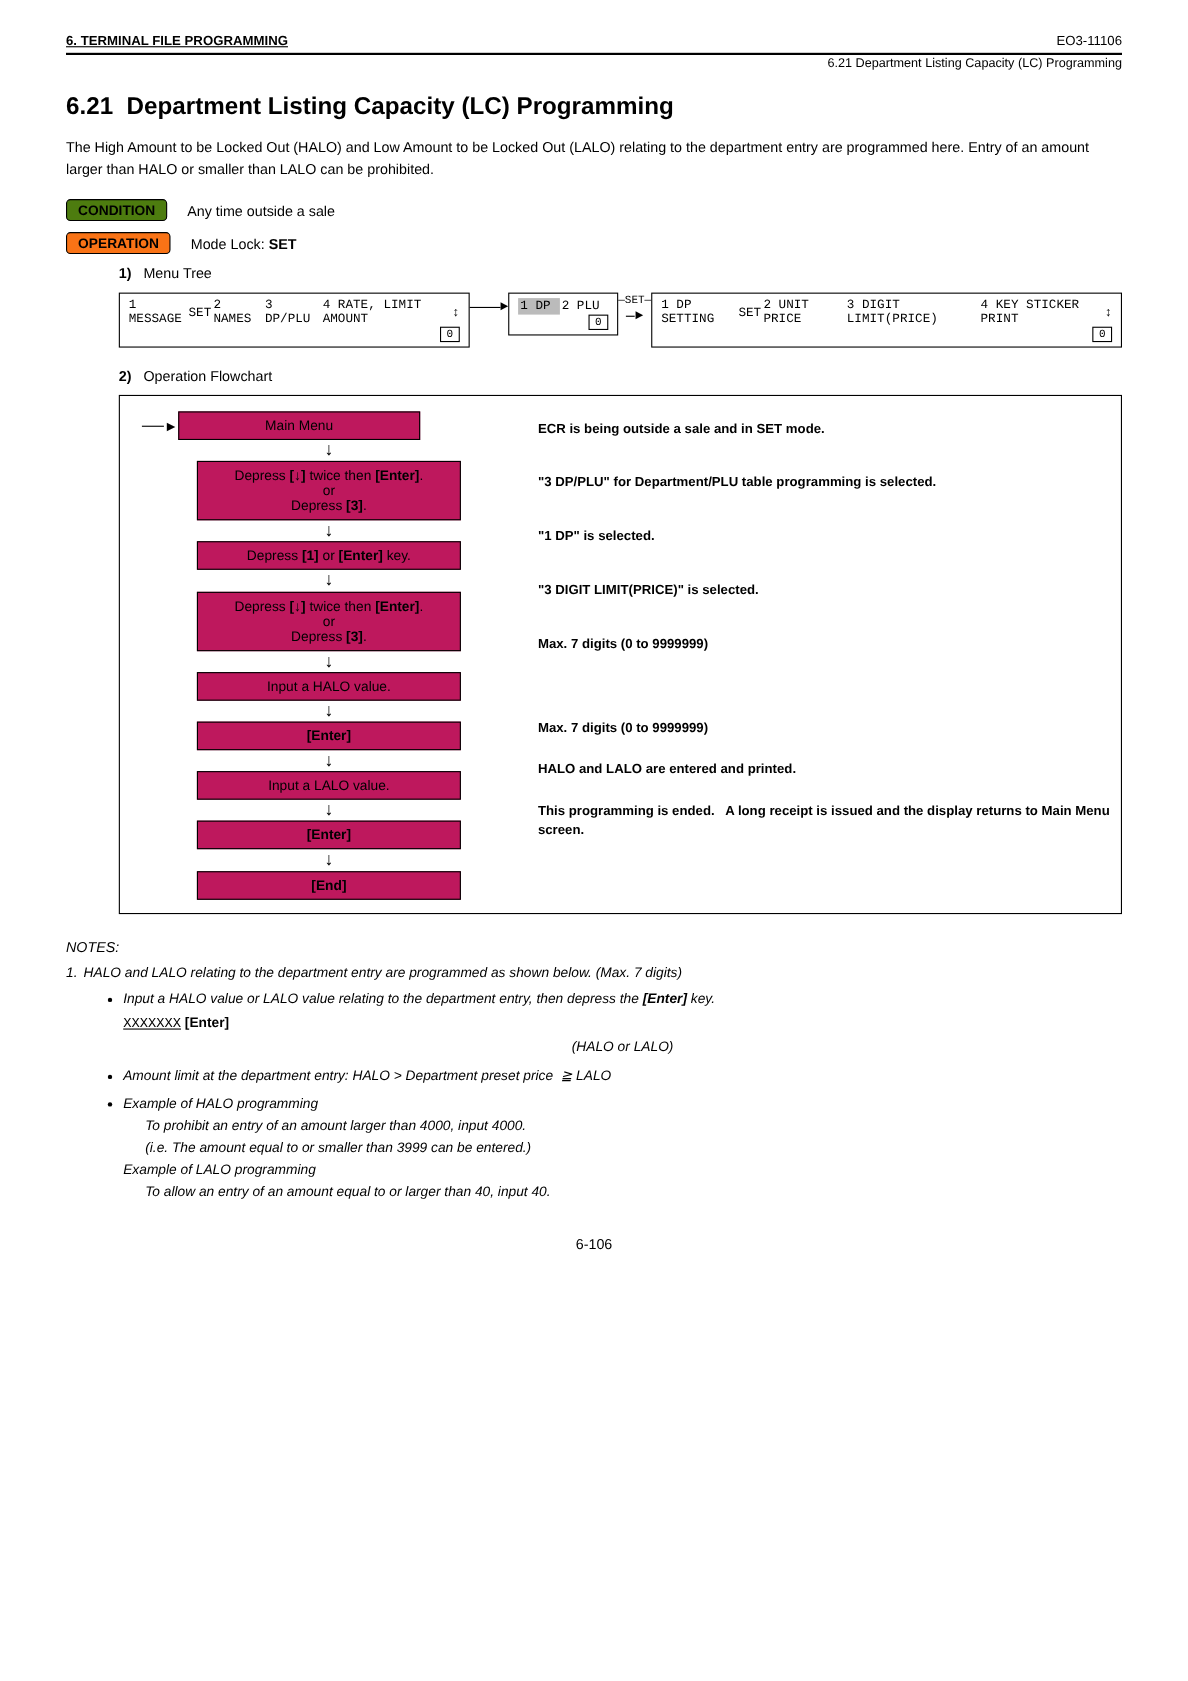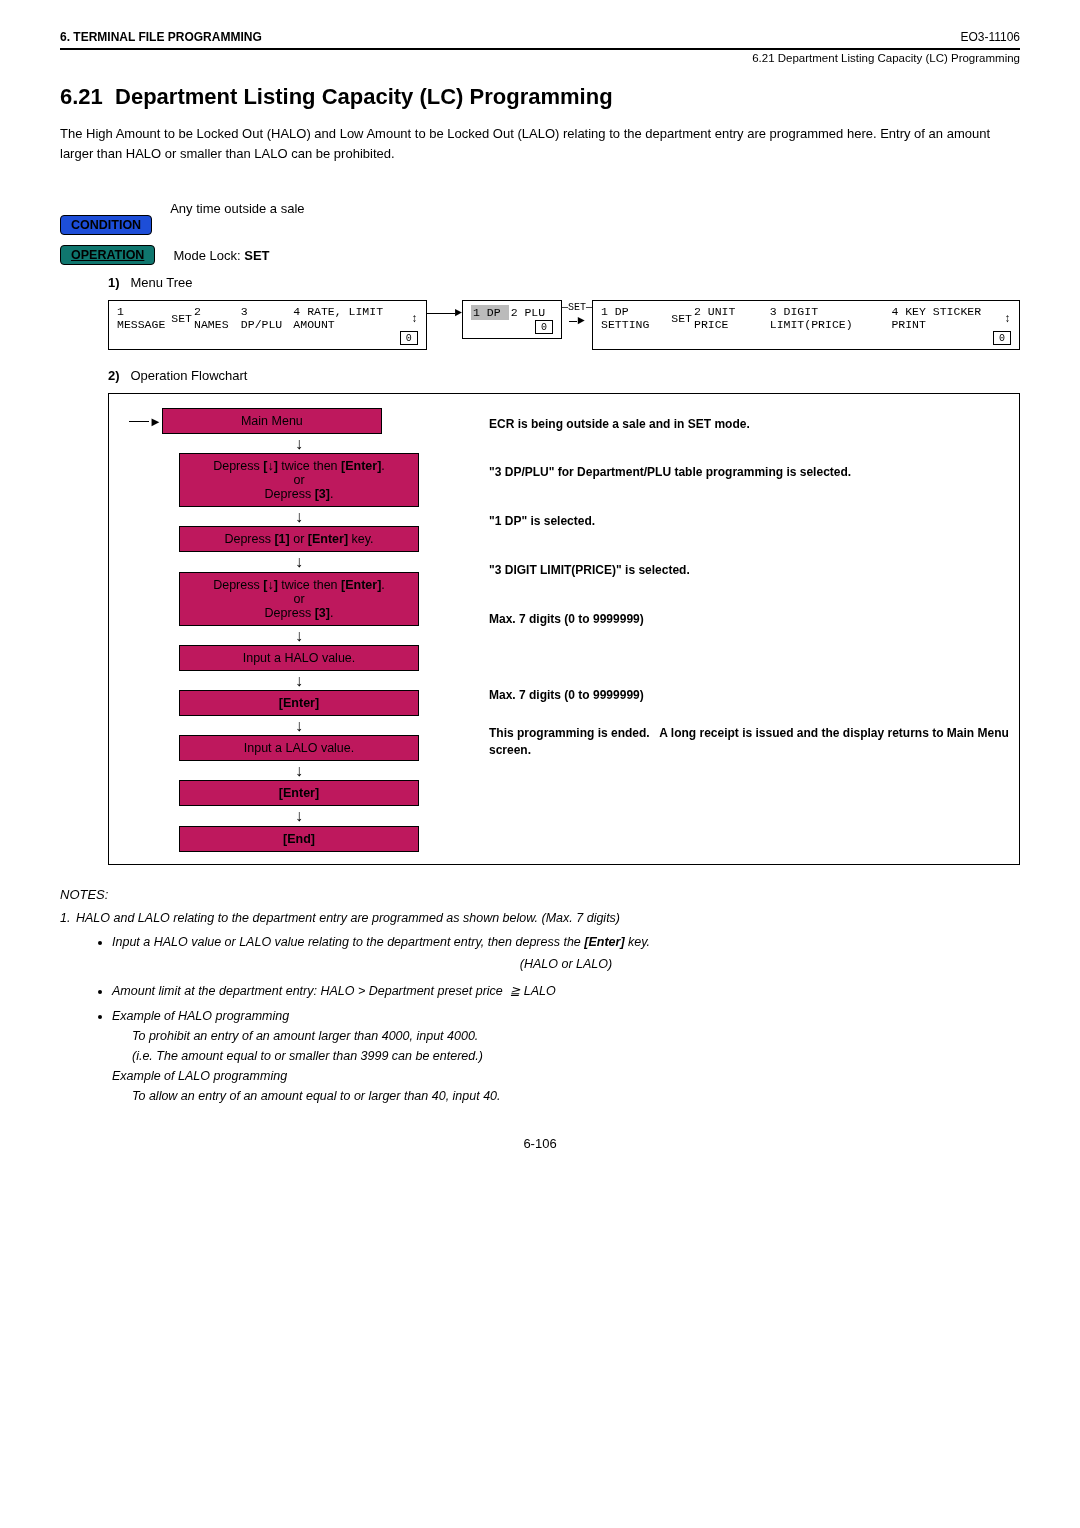"6. TERMINAL FILE PROGRAMMING" .header-top-left { text-decoration: none -> underline }
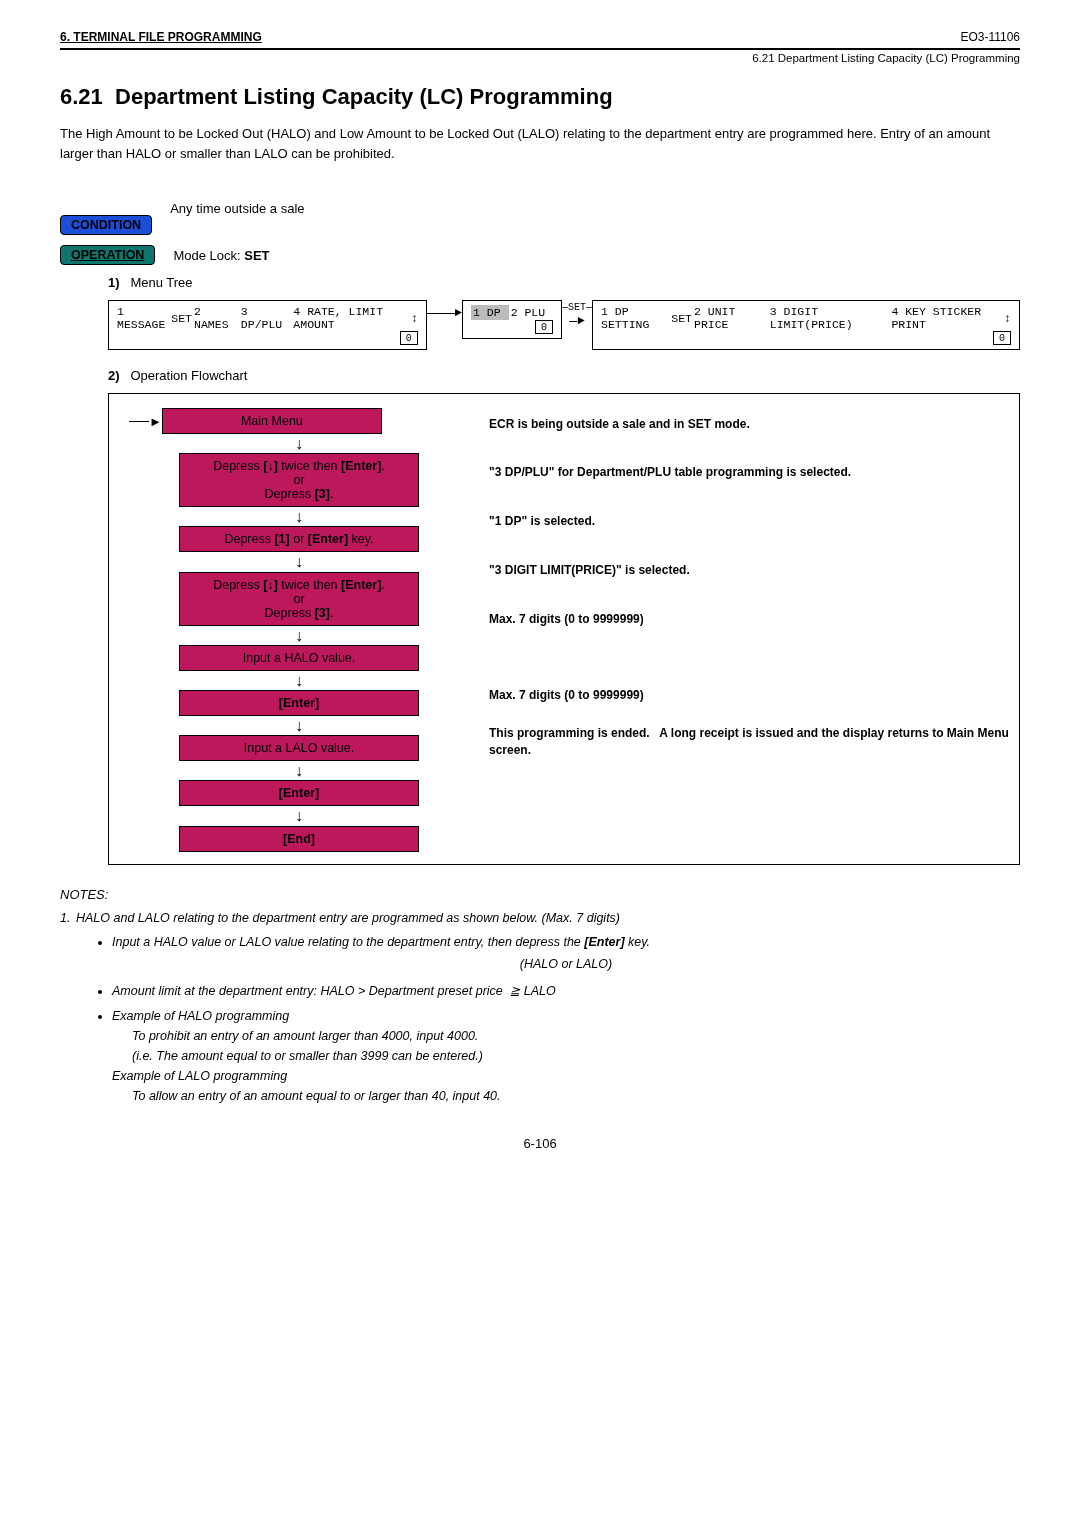"CONDITION" .badge.condition { background: #1d4ed8 -> #4d7c0f; margin-top: 34px -> none }
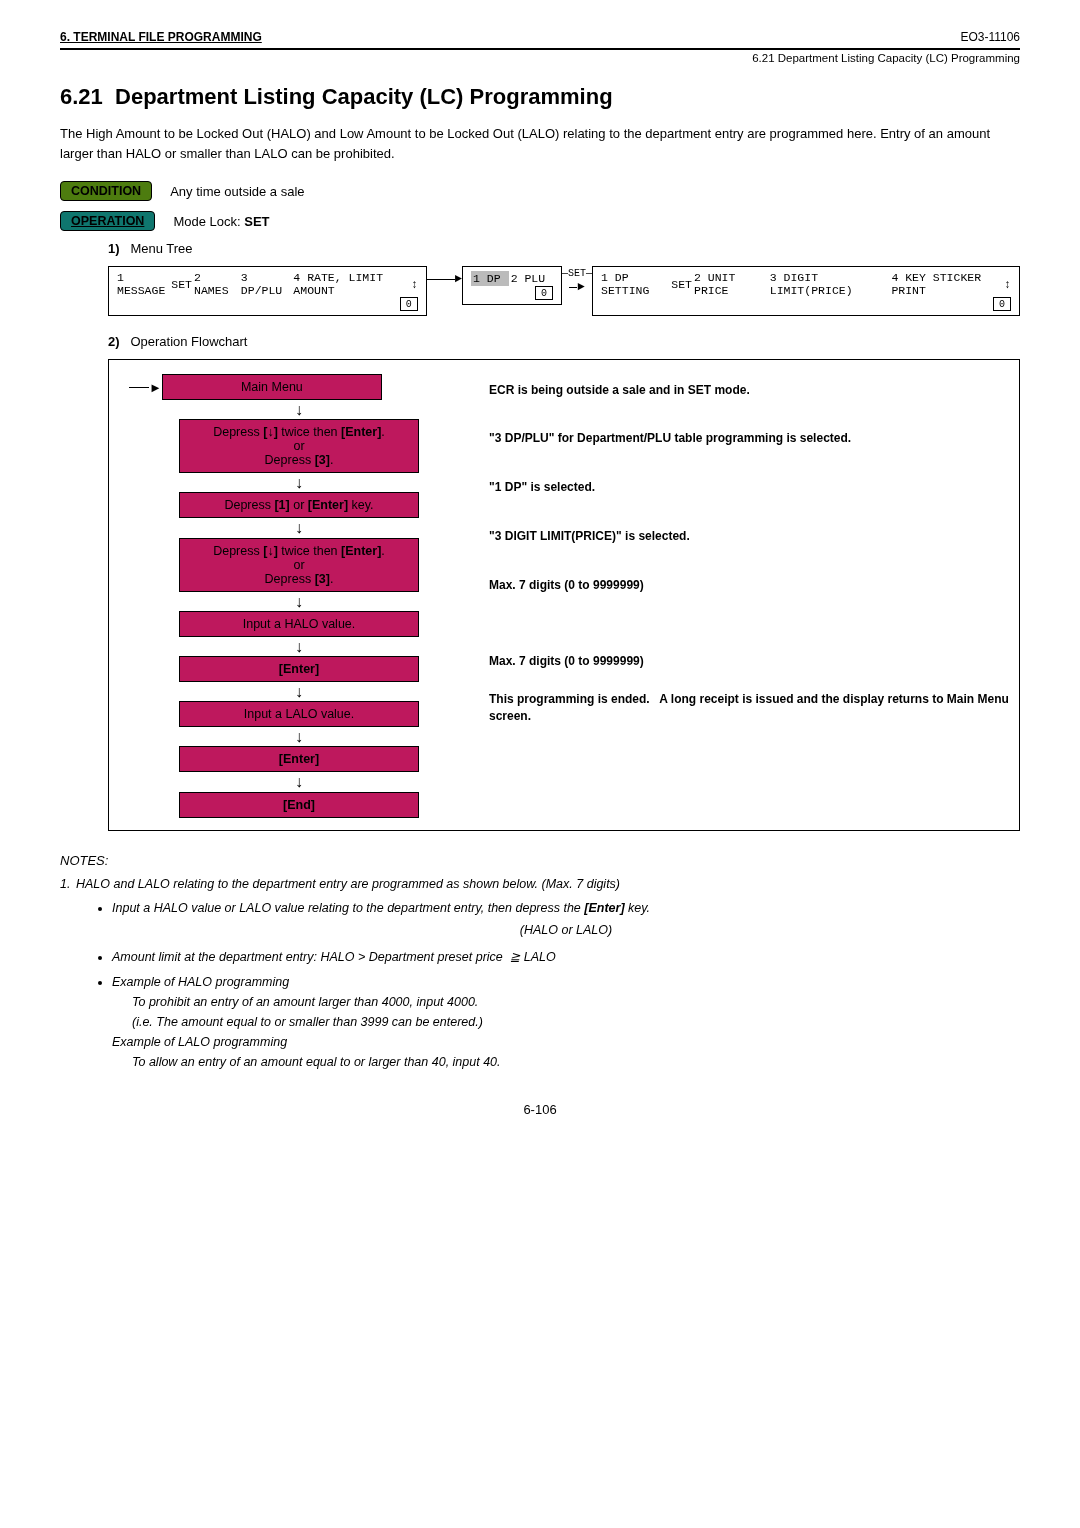"OPERATION" .badge.operation { background: #0f766e -> #f97316; text-decoration: underline -> none }
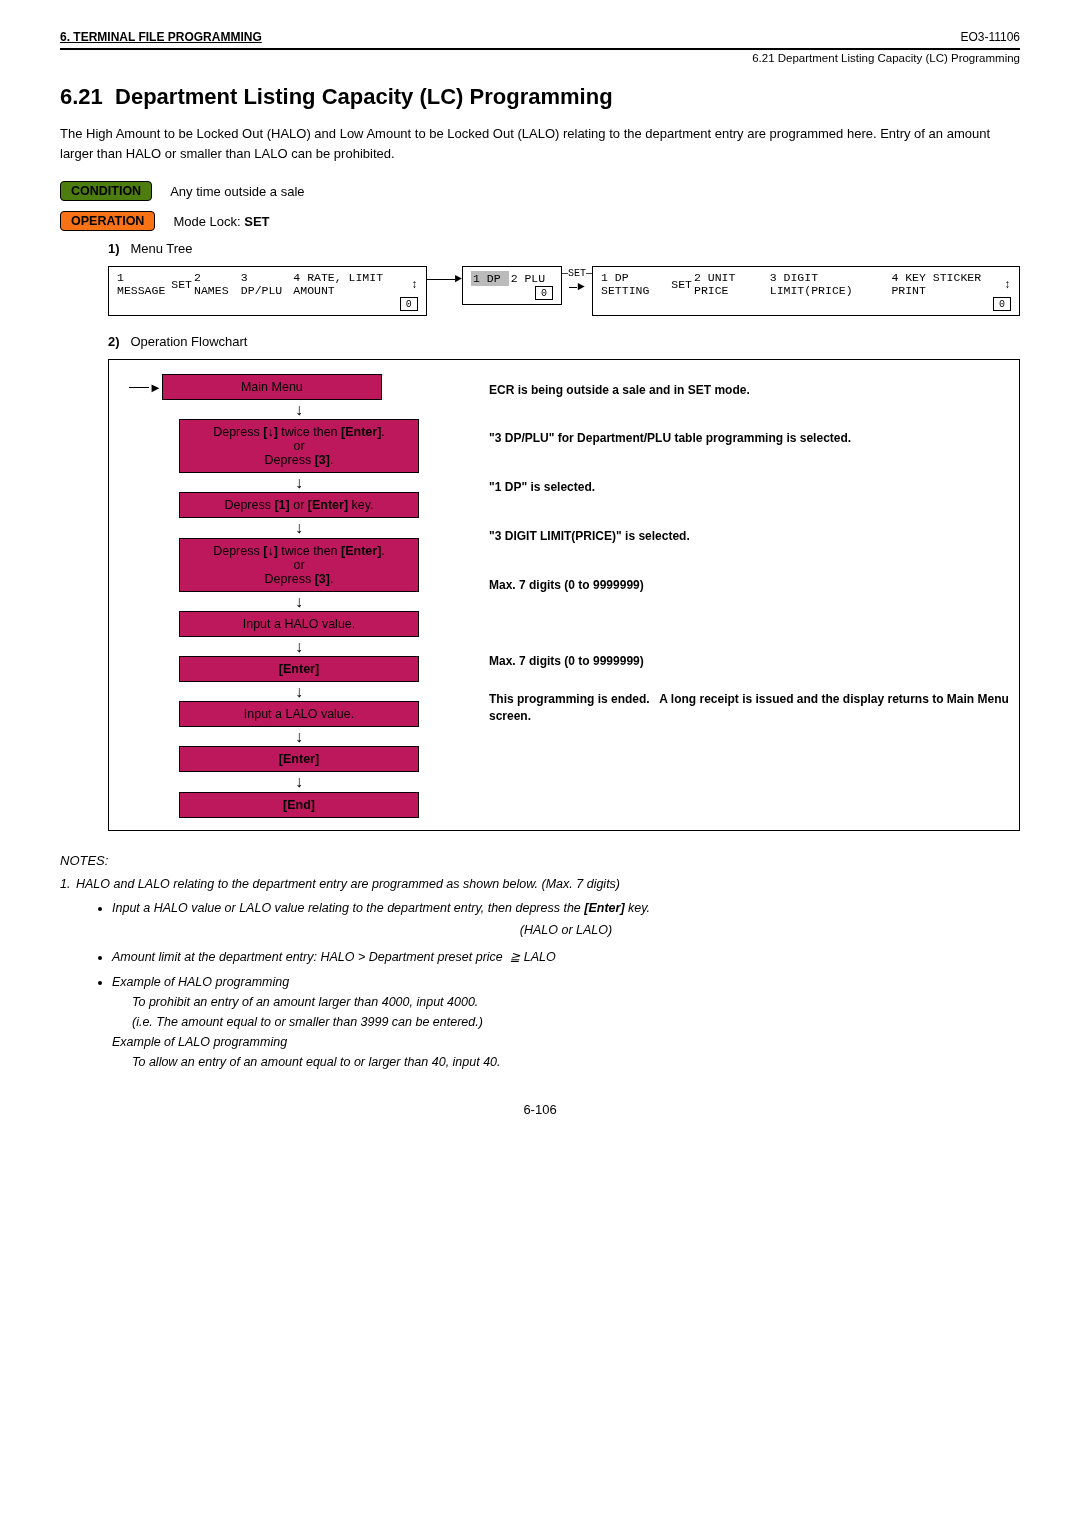"HALO and LALO are entered" div.flow-right-entry { html: none -> <div> <span>HALO and LALO are entered and printed.</span> </div> }
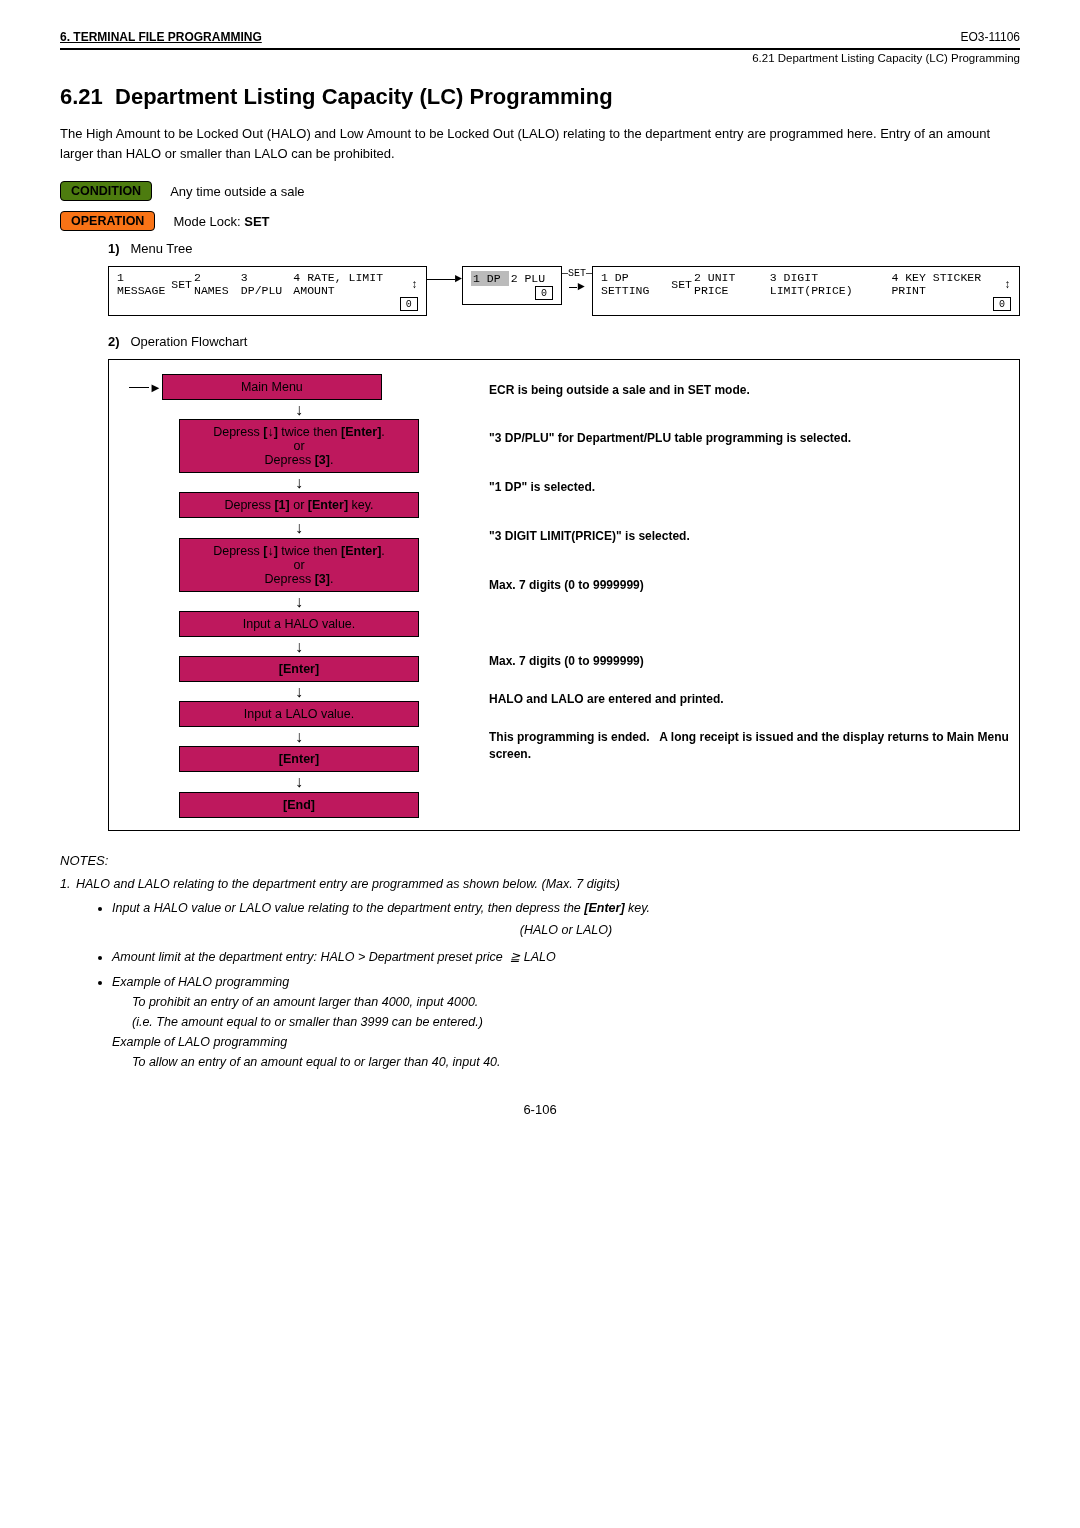"XXXXXXX [Enter]" div { html: none -> <div> <span>XXXXXXX</span> <strong>[Enter]</strong> </div> }
